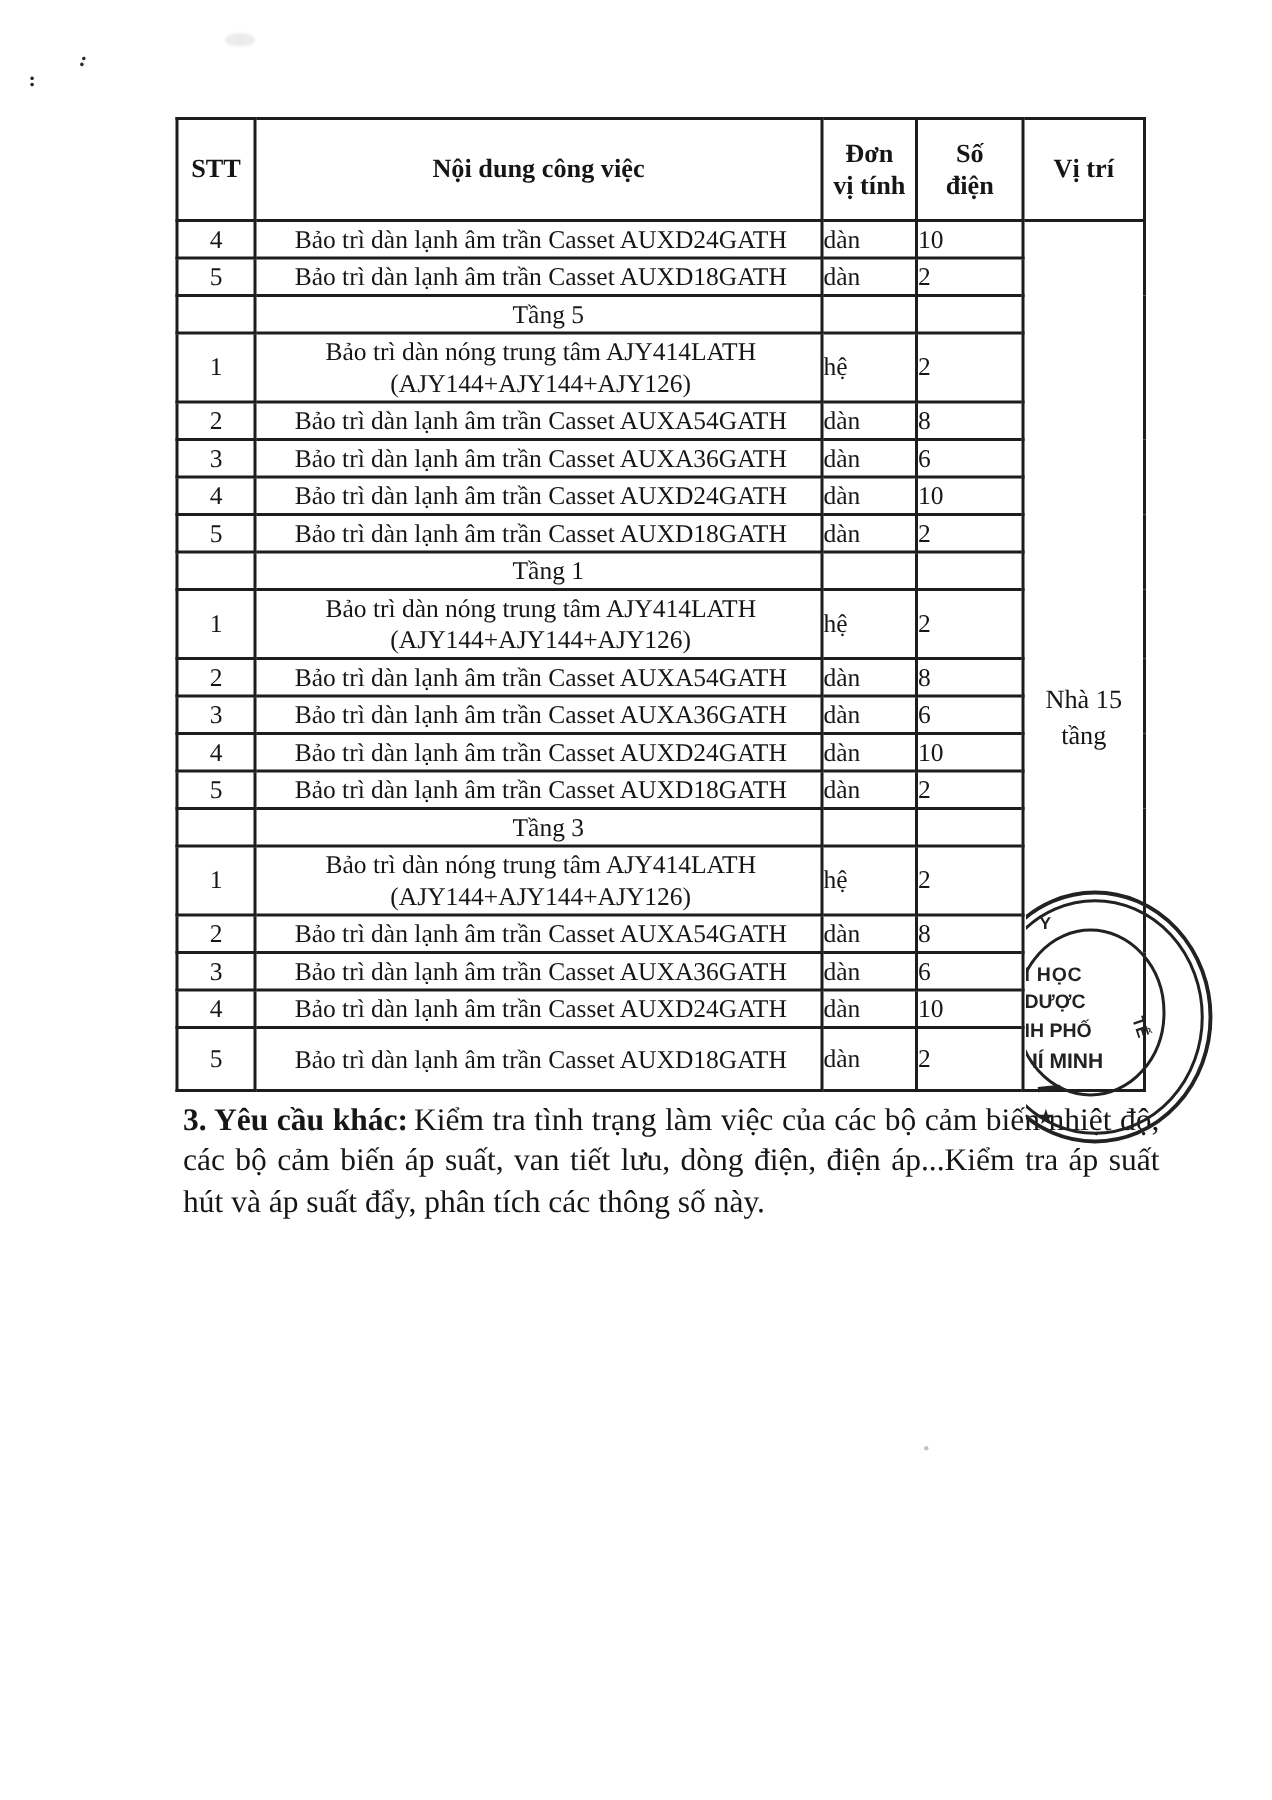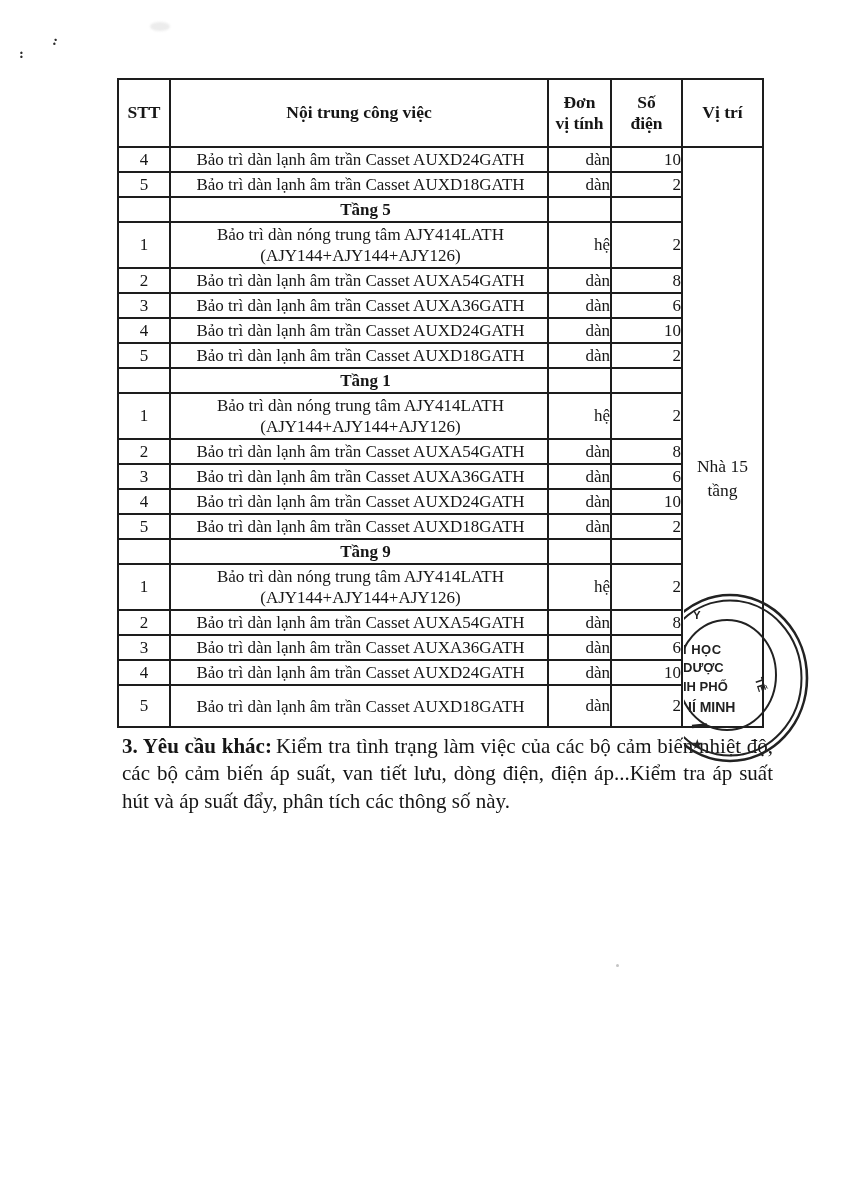"Nội trung công việc" th { text: trung -> dung }
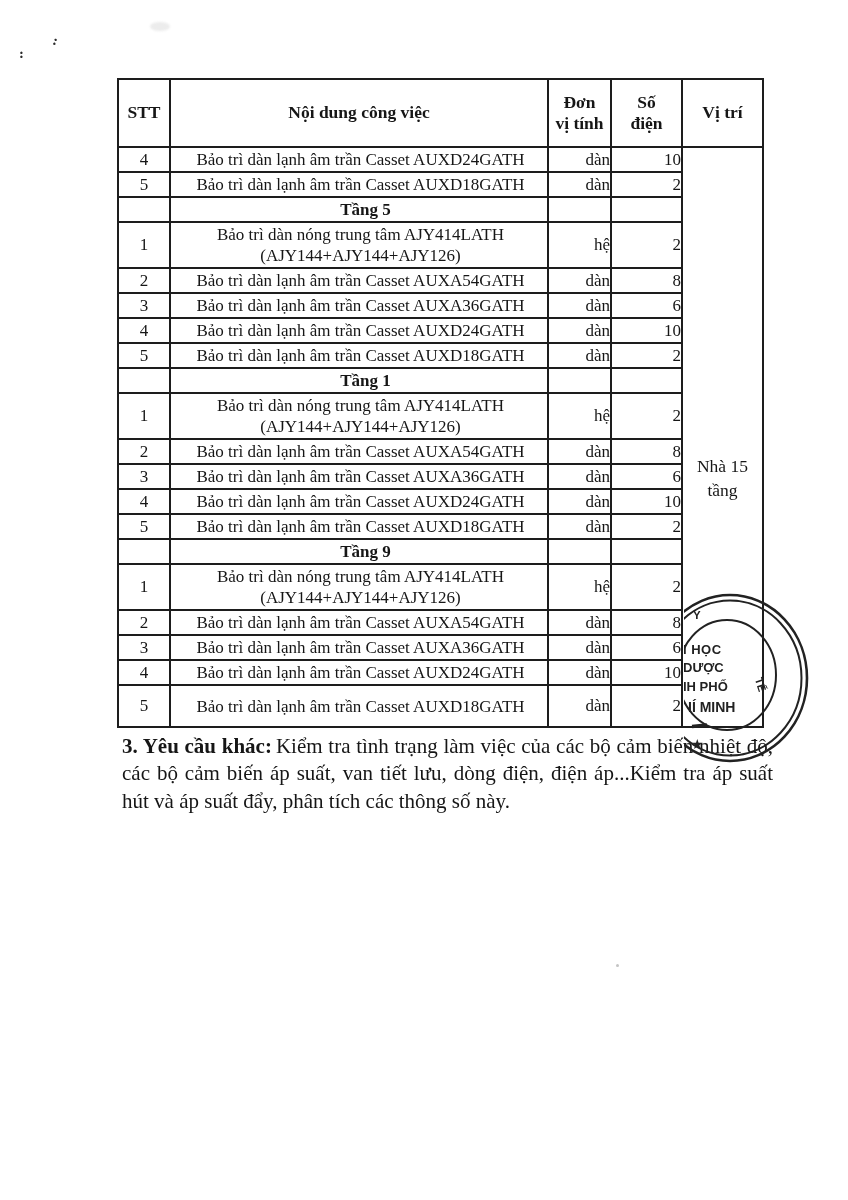"dàn" td.cell-unit,td.cell-qty { text-align: right -> left }
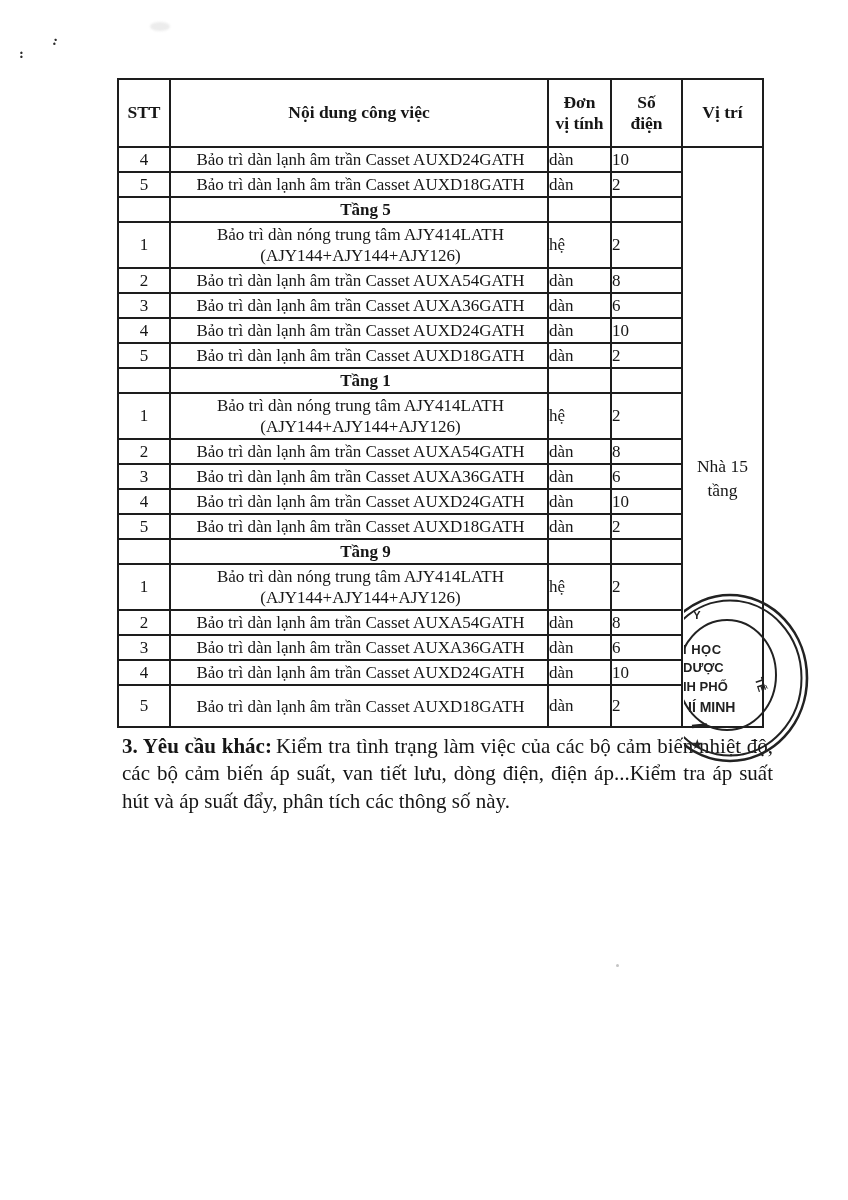"Tầng 5" td.cell-desc.section-label { font-weight: bold -> normal }
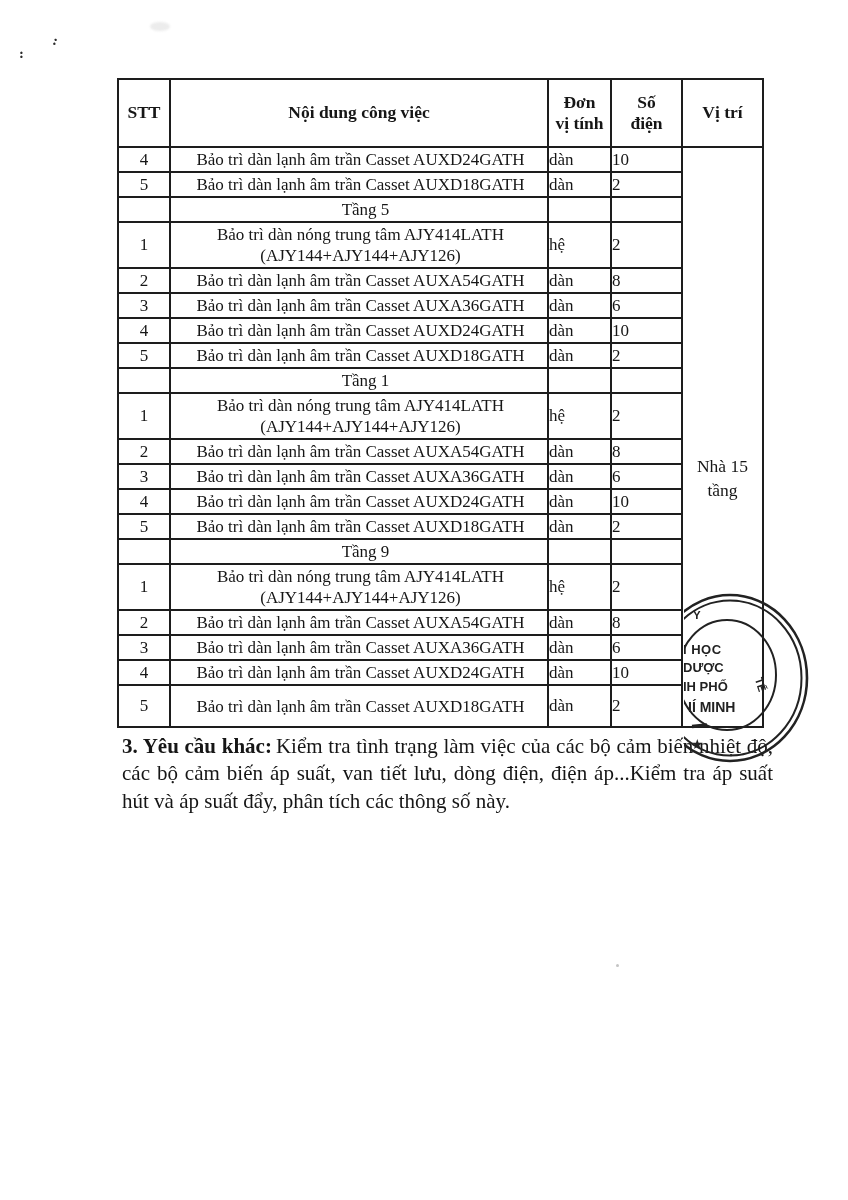"Tầng 9" td.cell-desc { text: 9 -> 3 }
